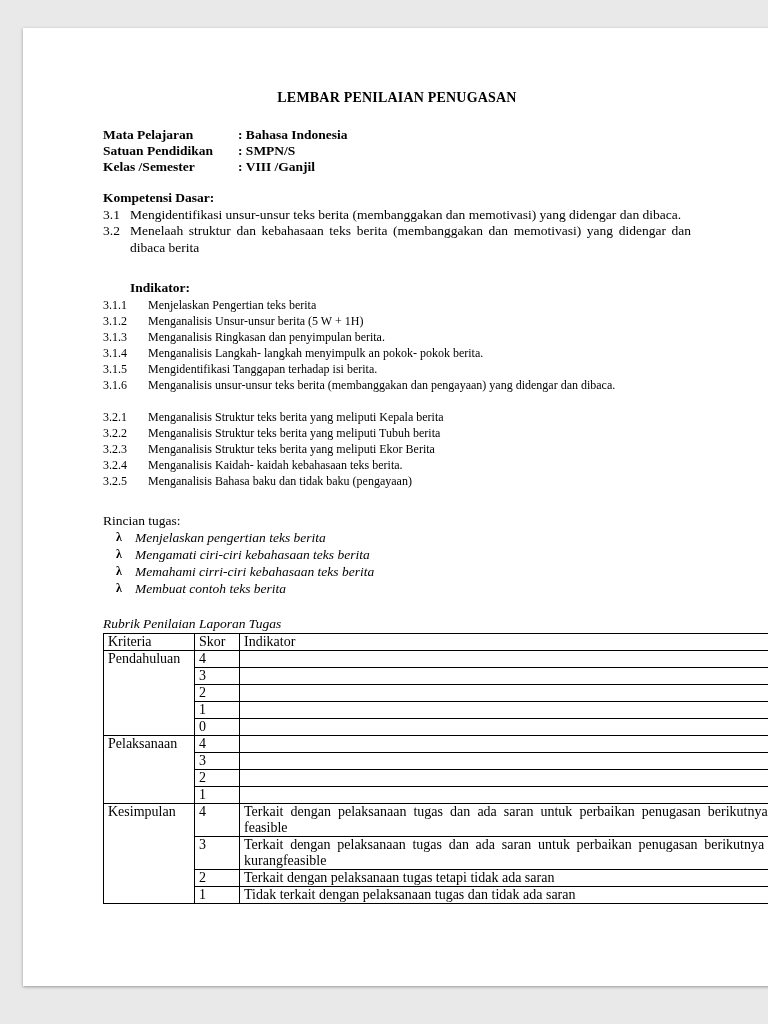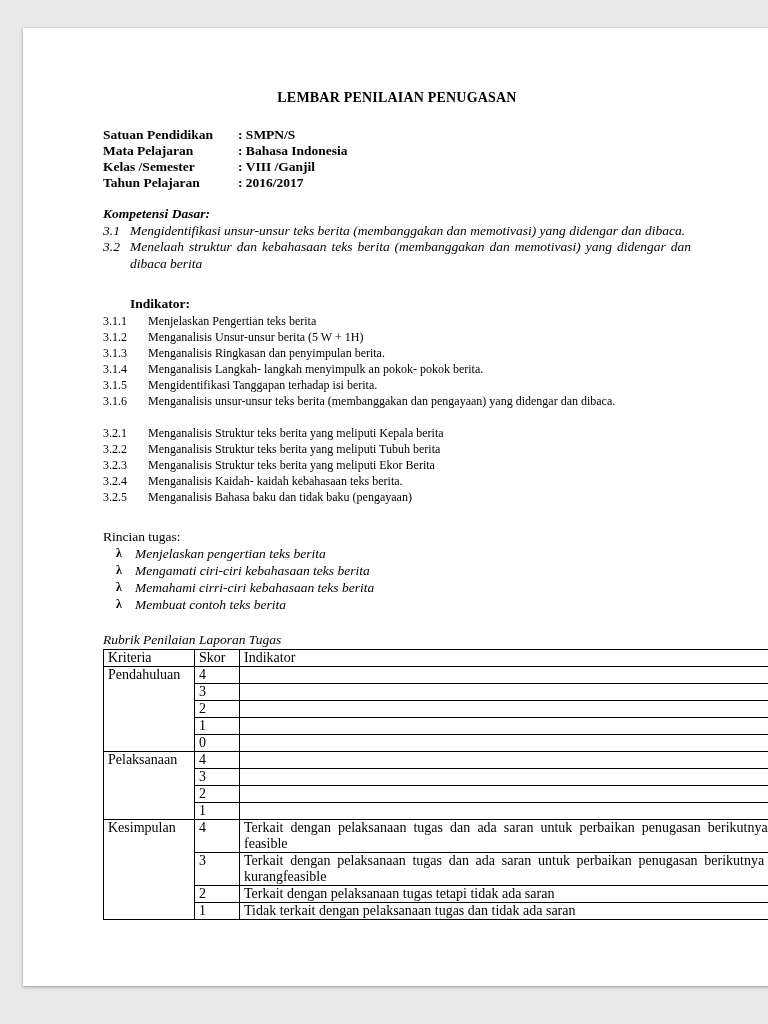"Satuan Pendidikan" div.info-row { order: before "Mata Pelajaran" -> after "Mata Pelajaran" }
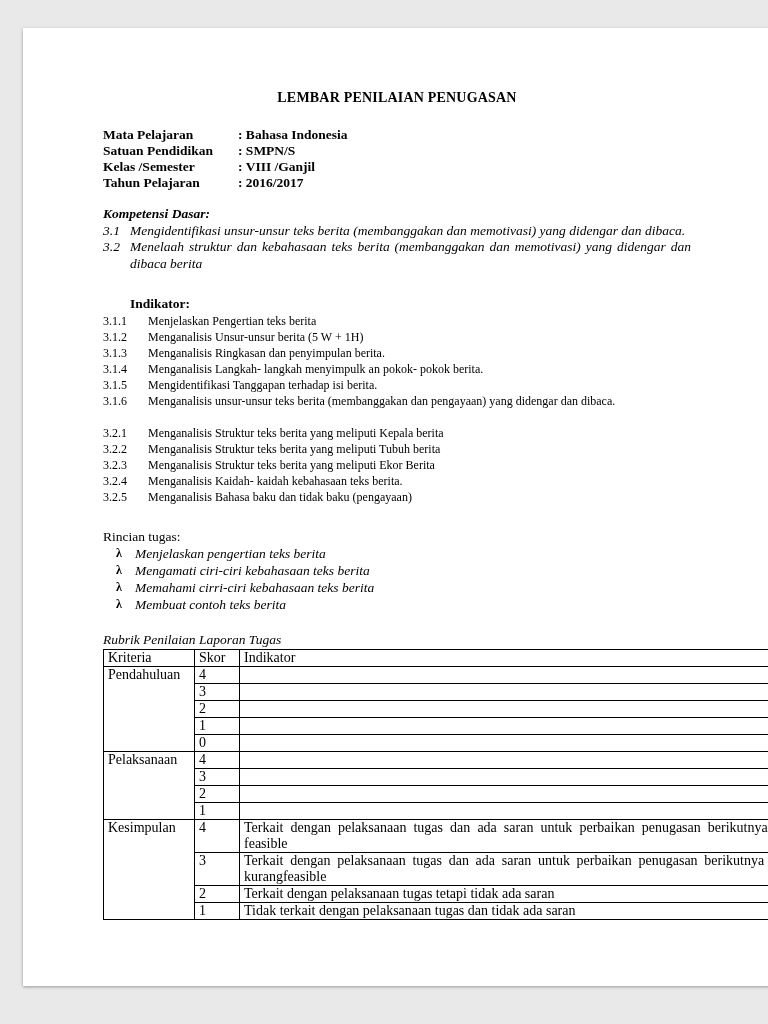"Tahun Pelajaran" div.info-row { html: <div> <span>Tahun Pelajaran</span> <span>: 2016/2017</span> </div> -> none }
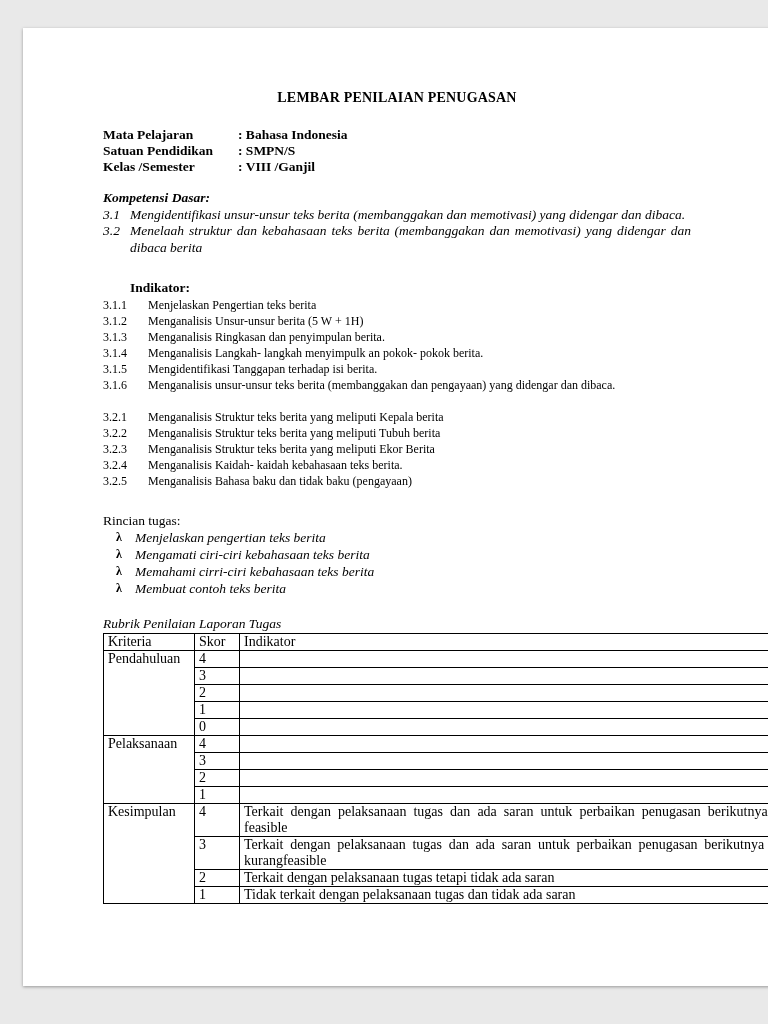"Kompetensi Dasar:" .kd { font-style: italic -> none }
